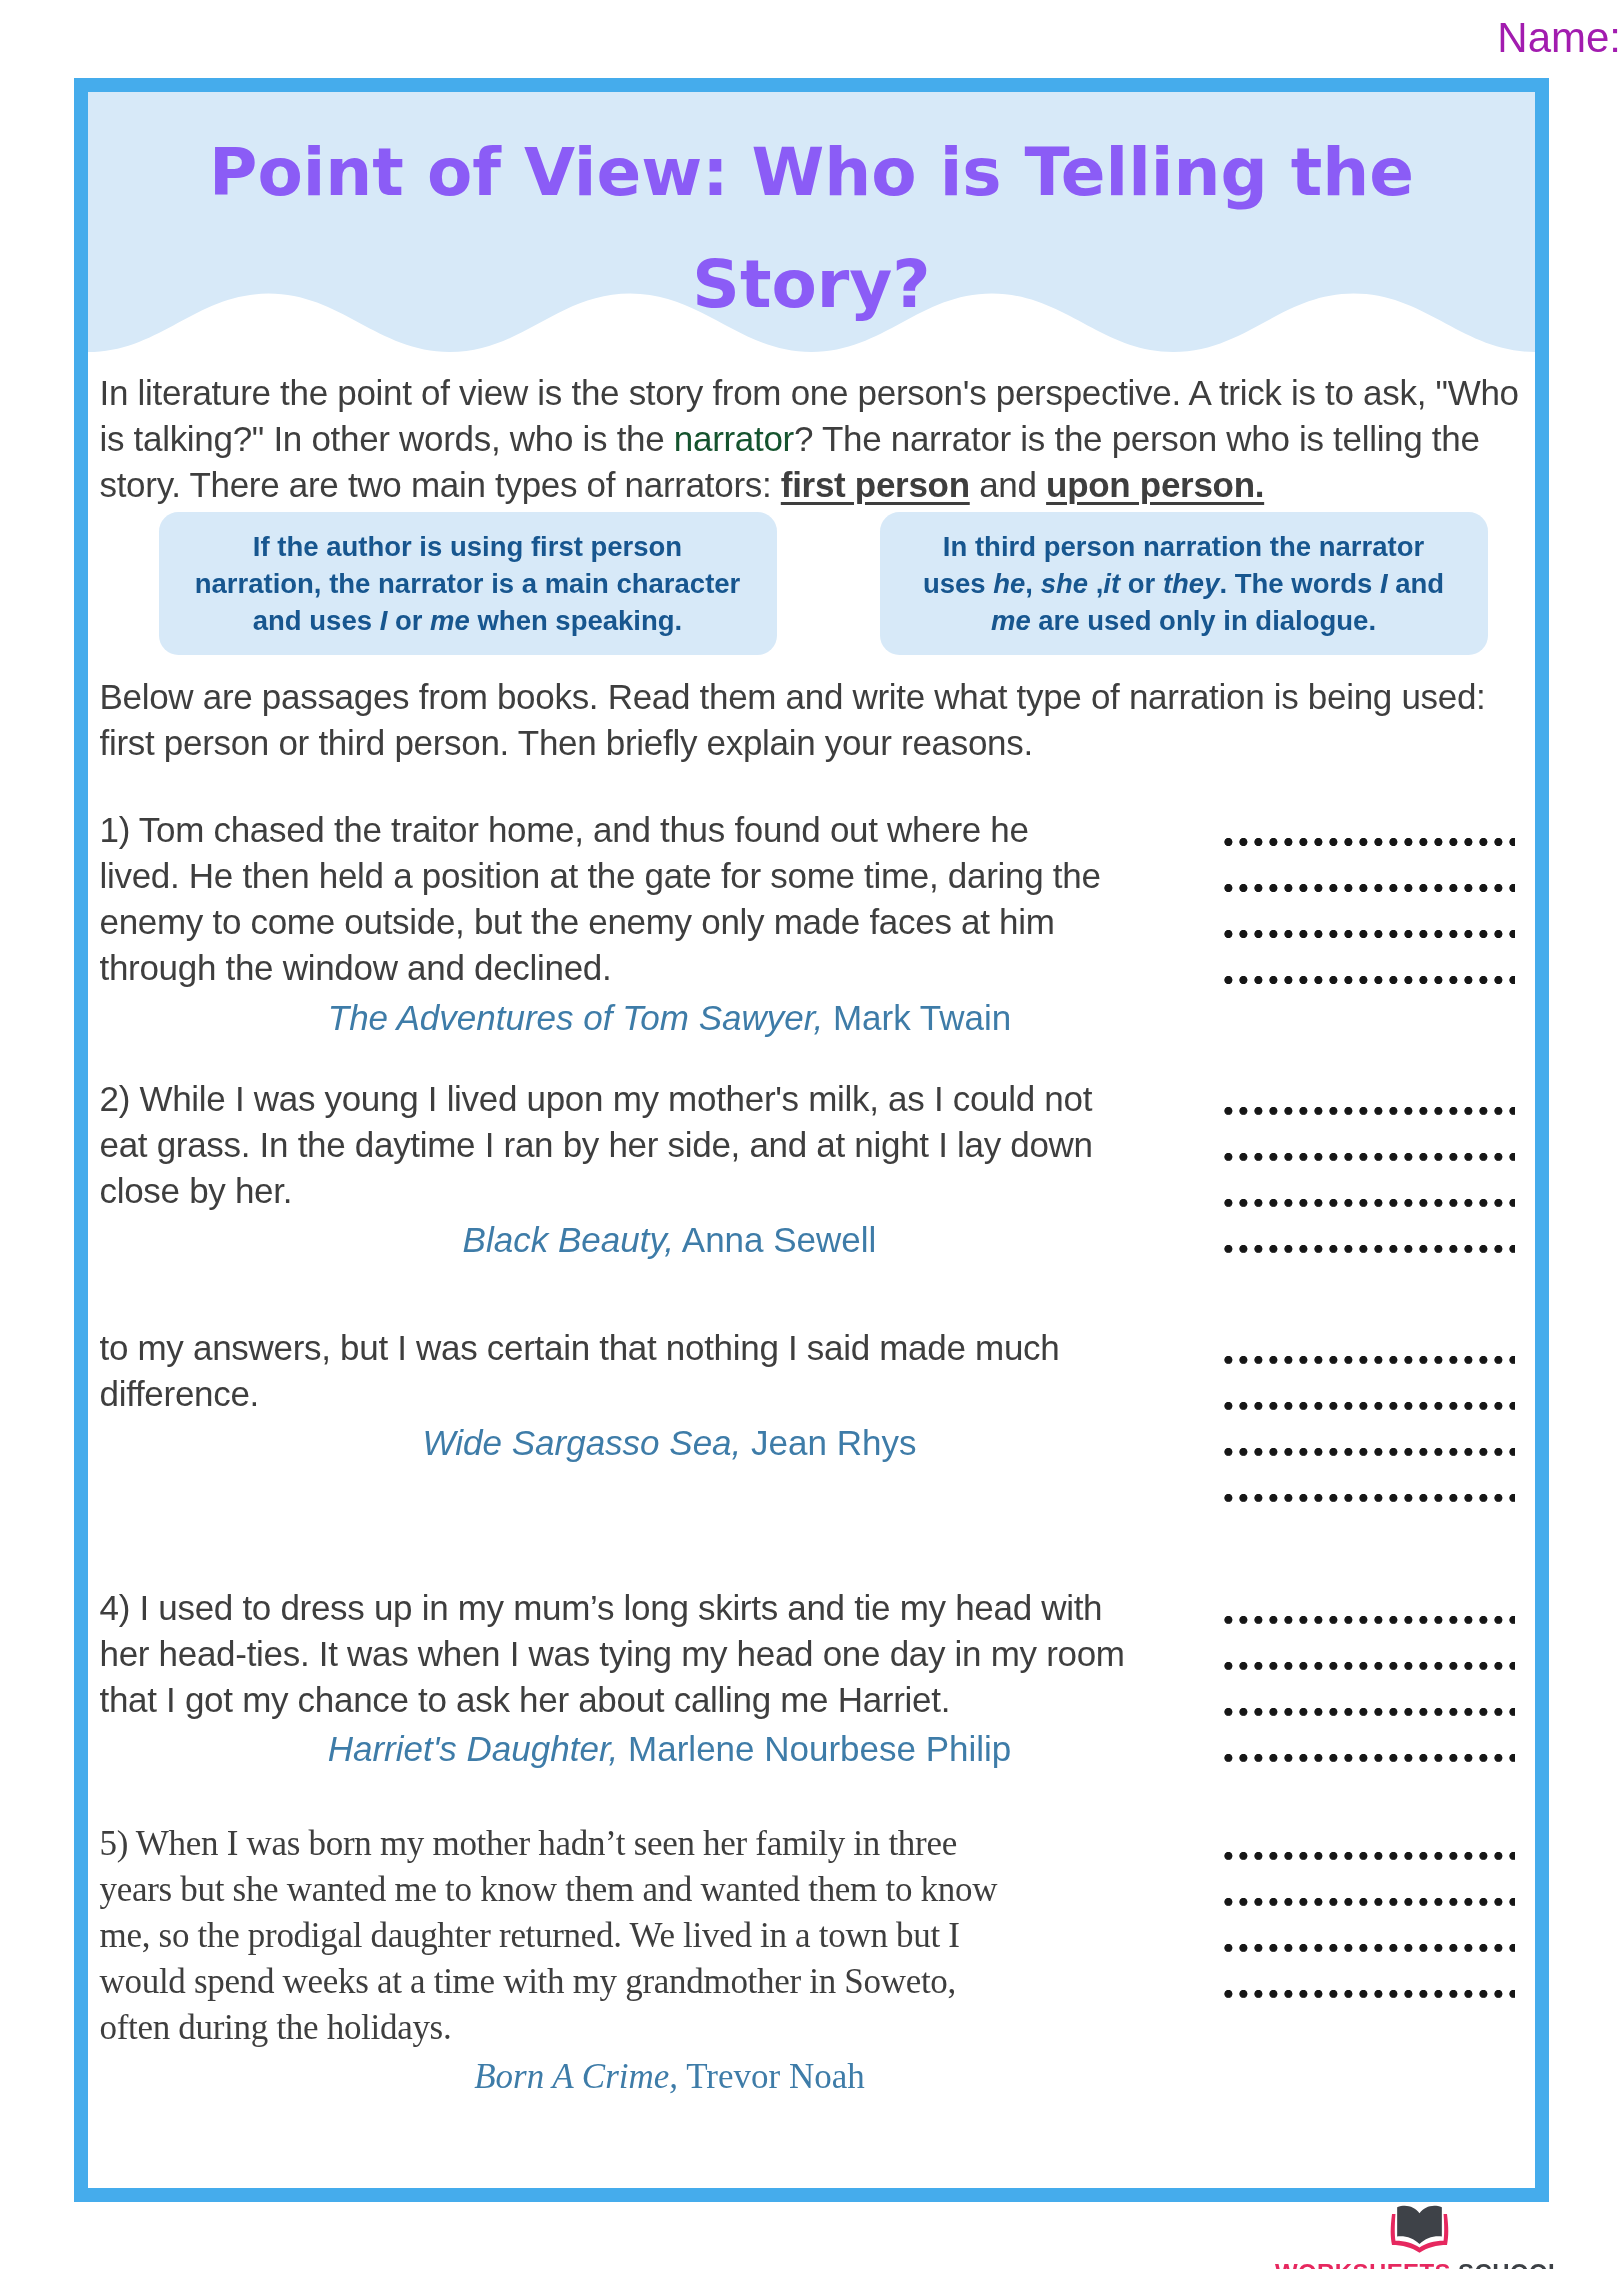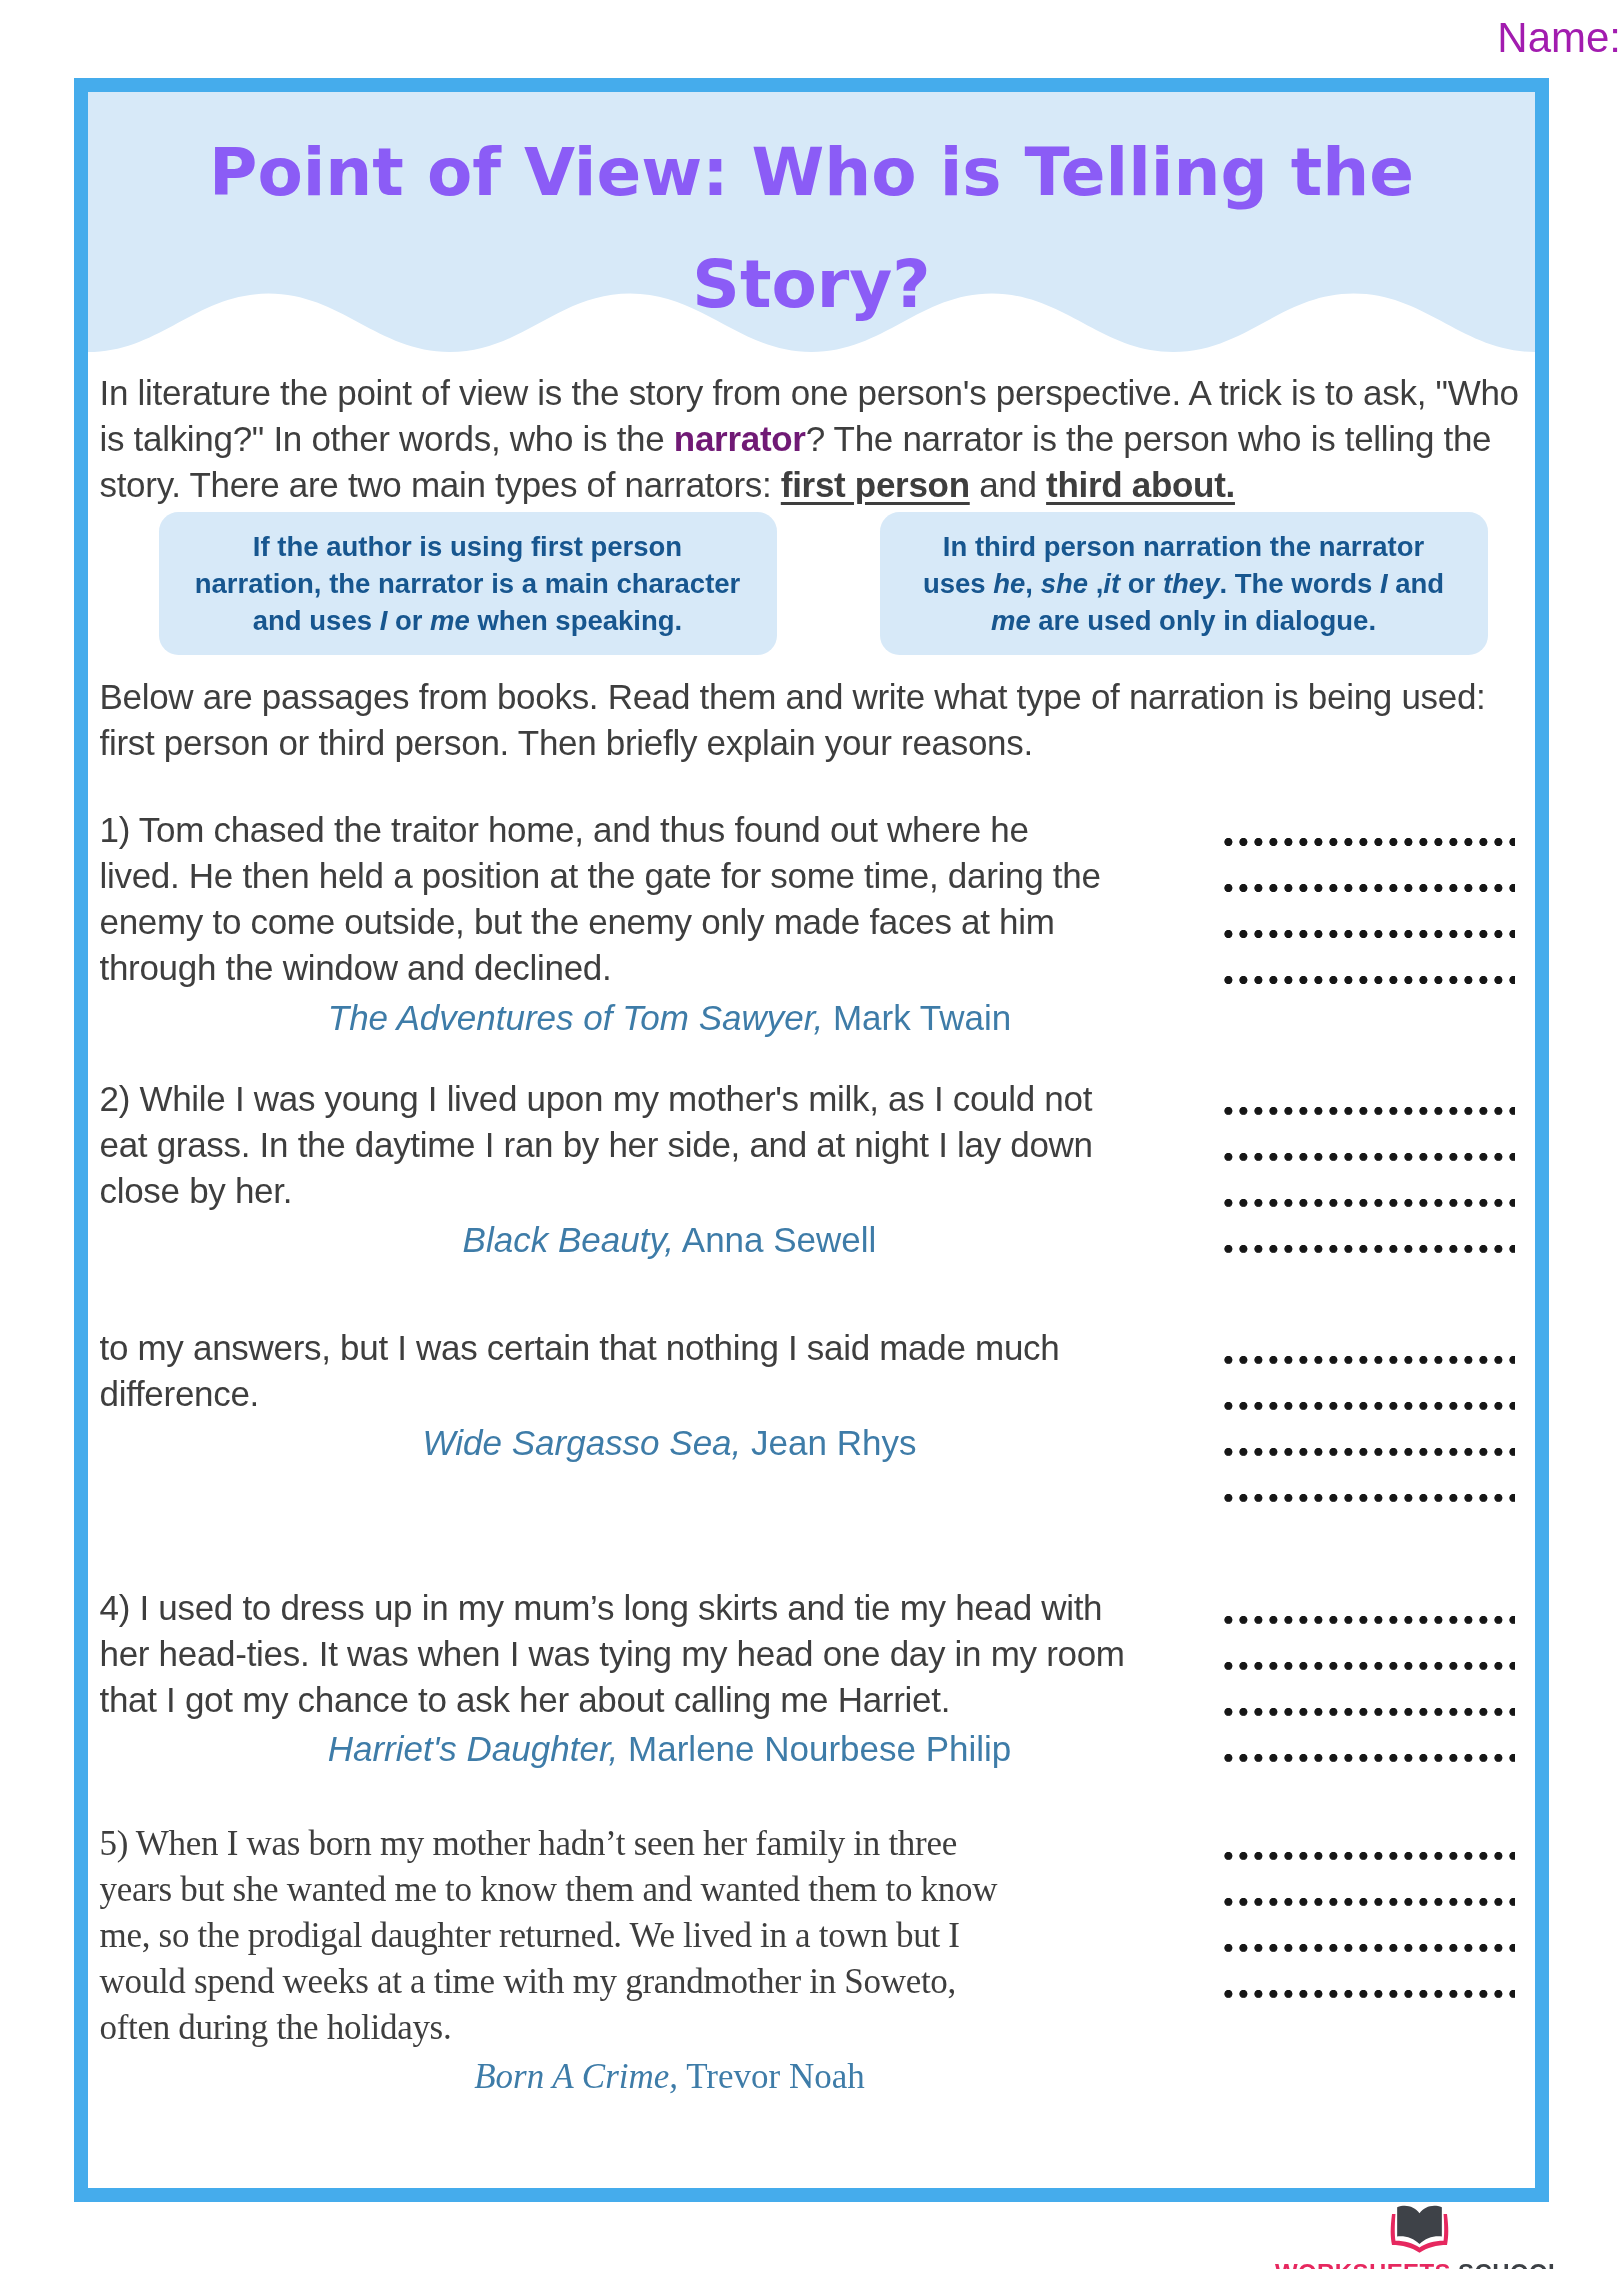"narrator" .intro b { color: #701a75 -> #14532d; font-weight: 700 -> 400 }
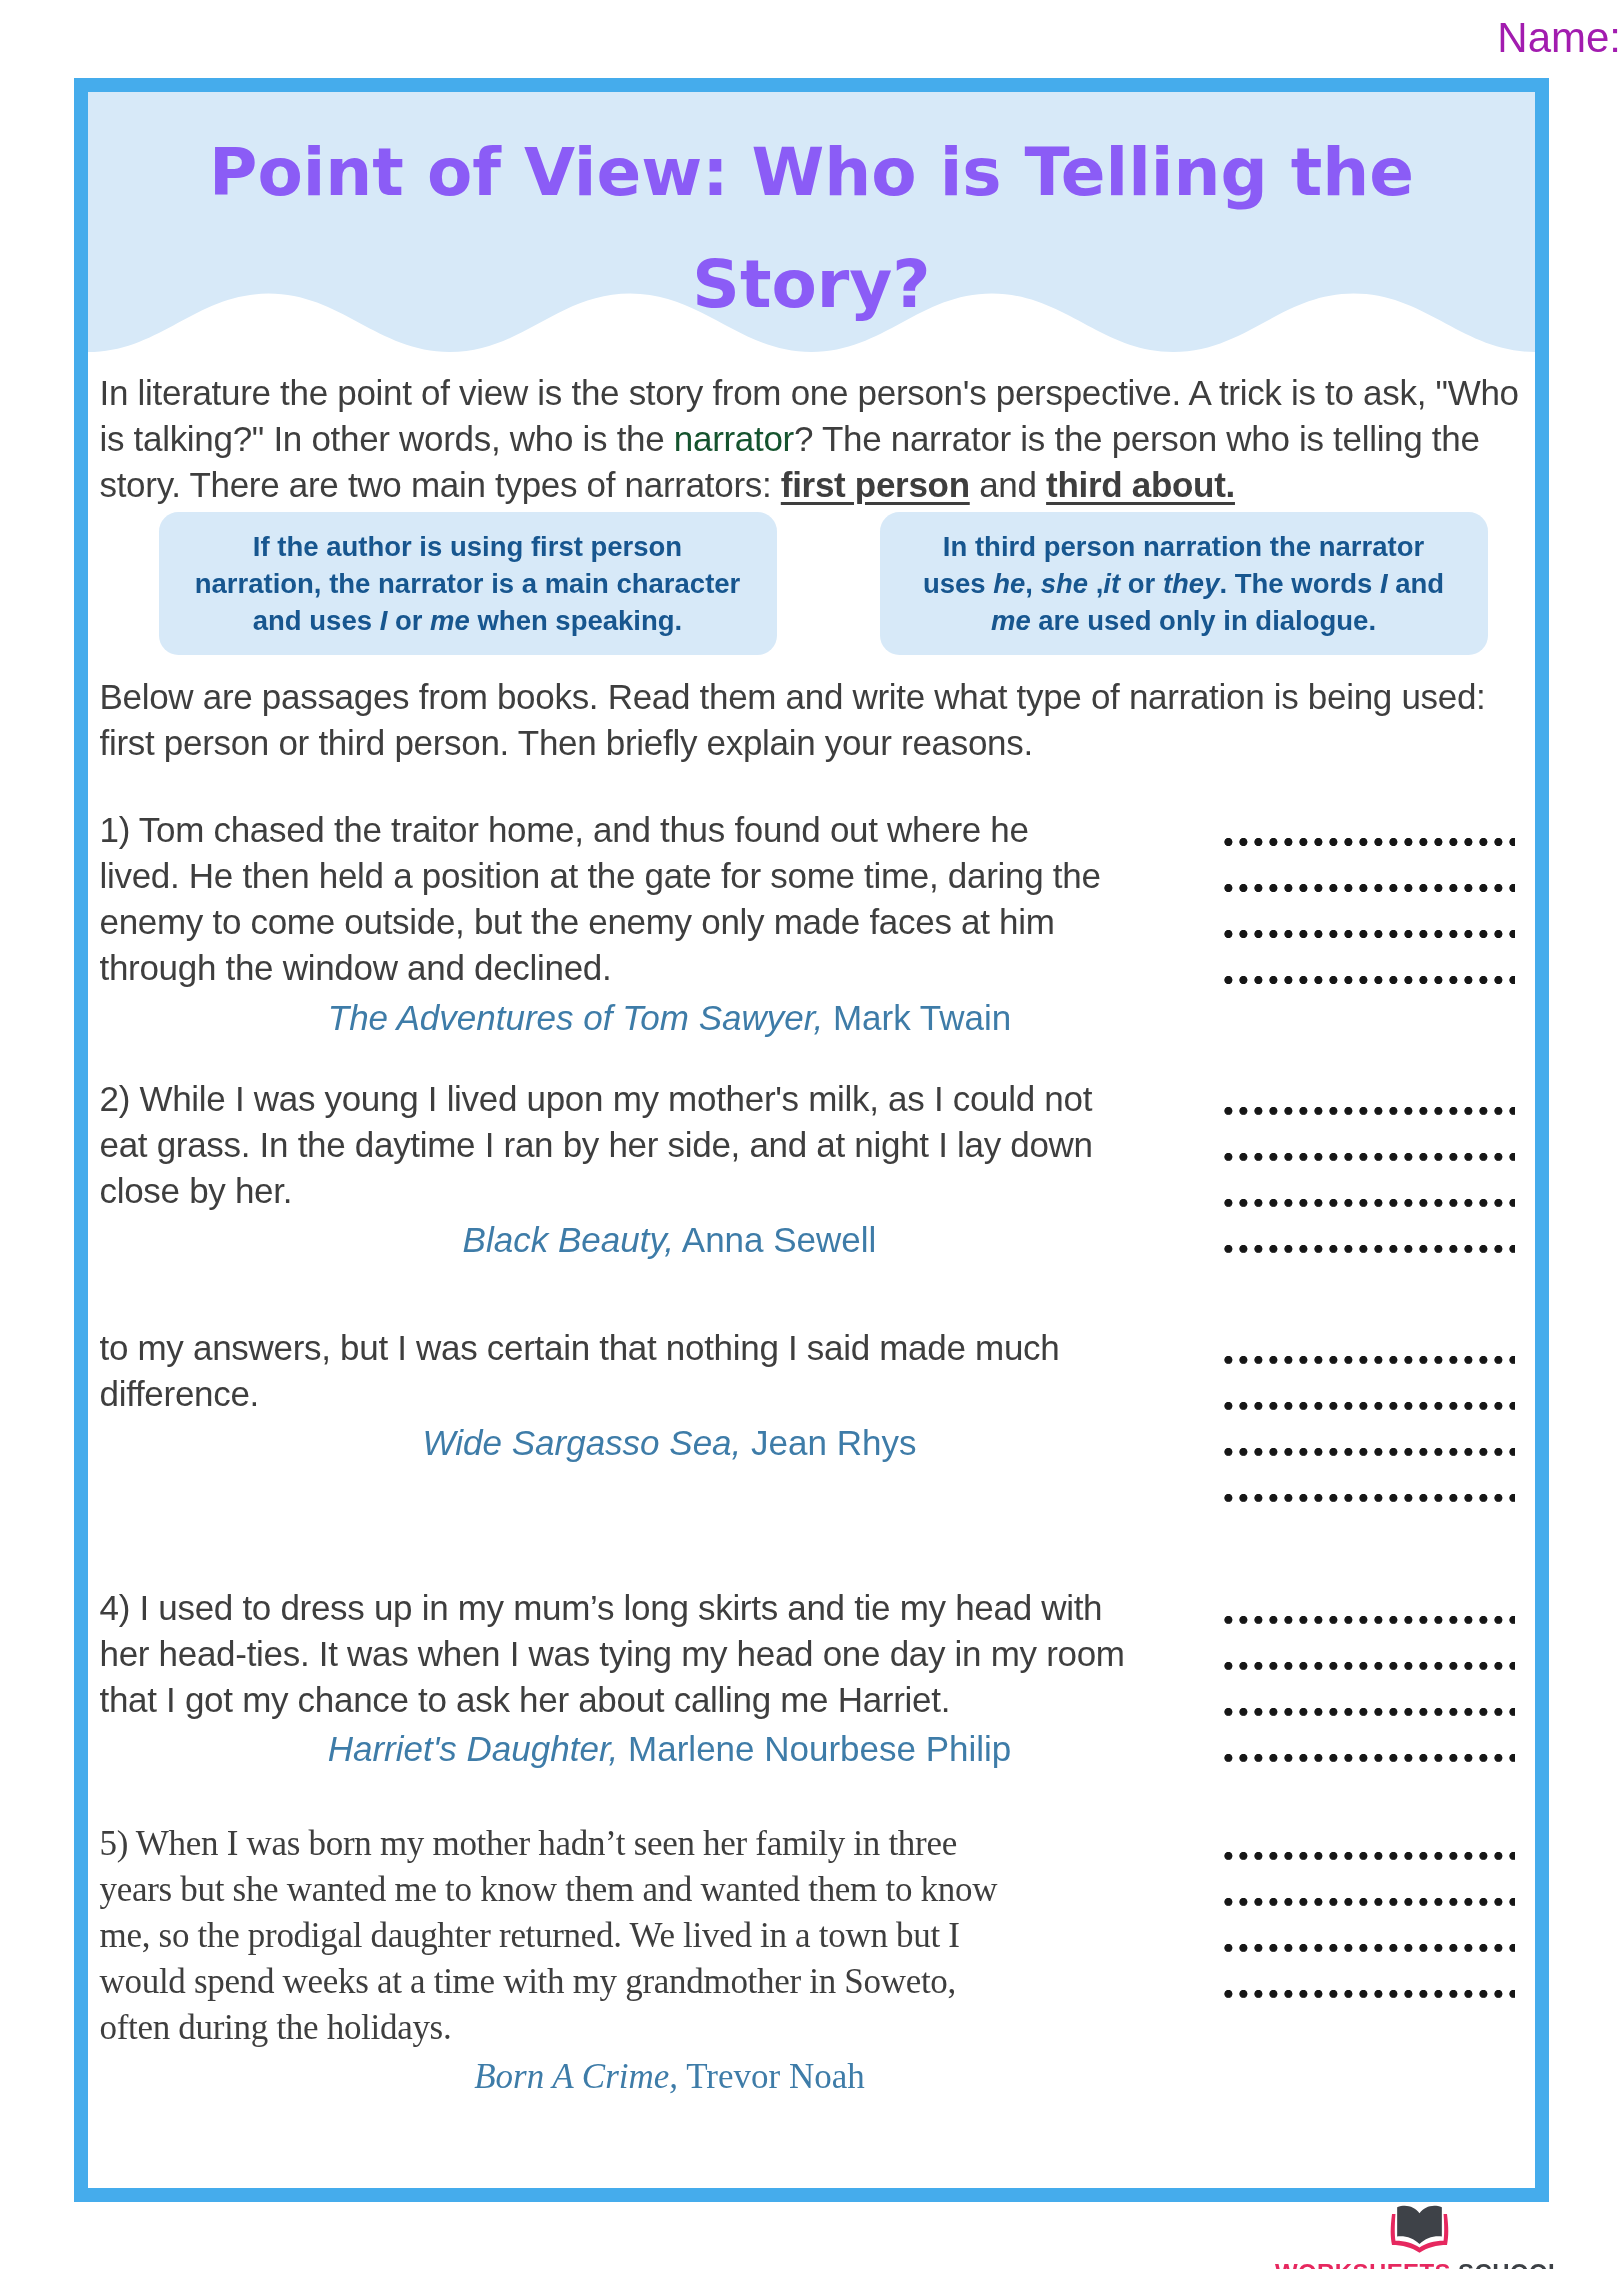"third about." u { text: third about -> upon person }
